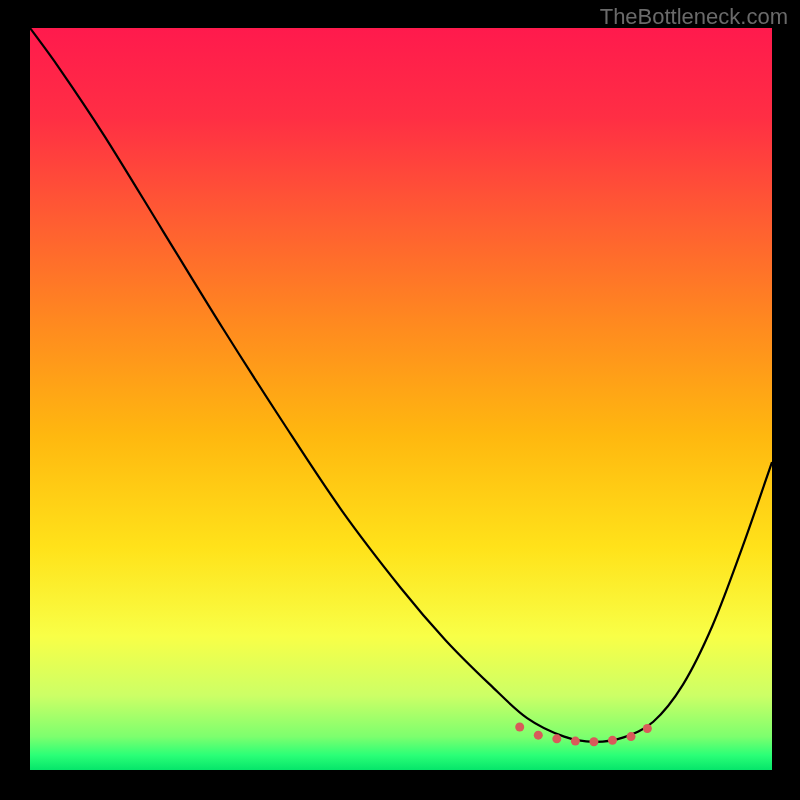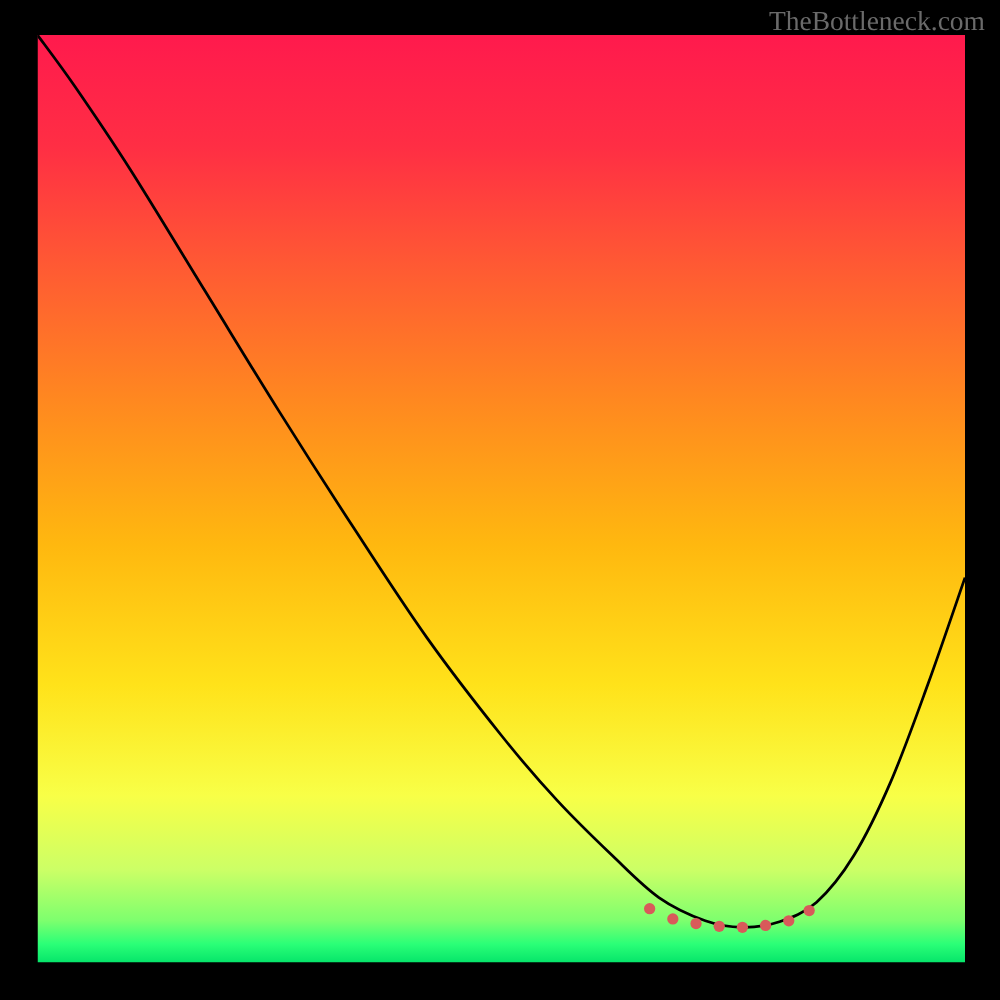"TheBottleneck.com" .watermark { font-family: Liberation Serif, serif -> Liberation Sans, sans-serif }
